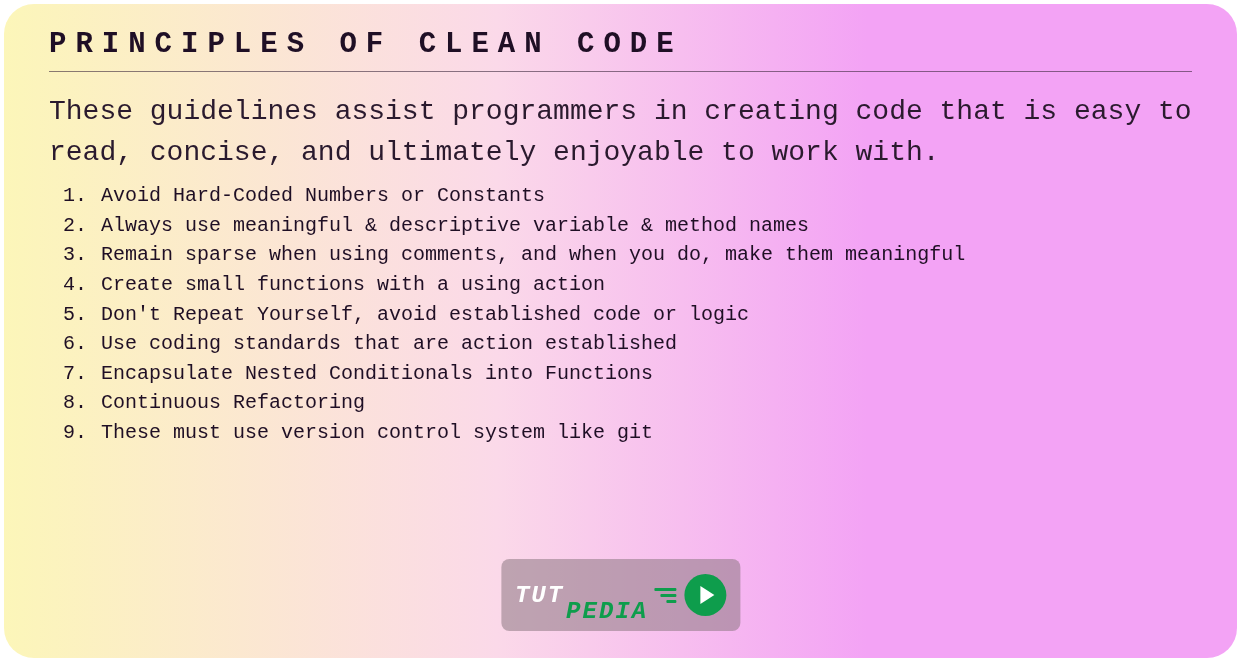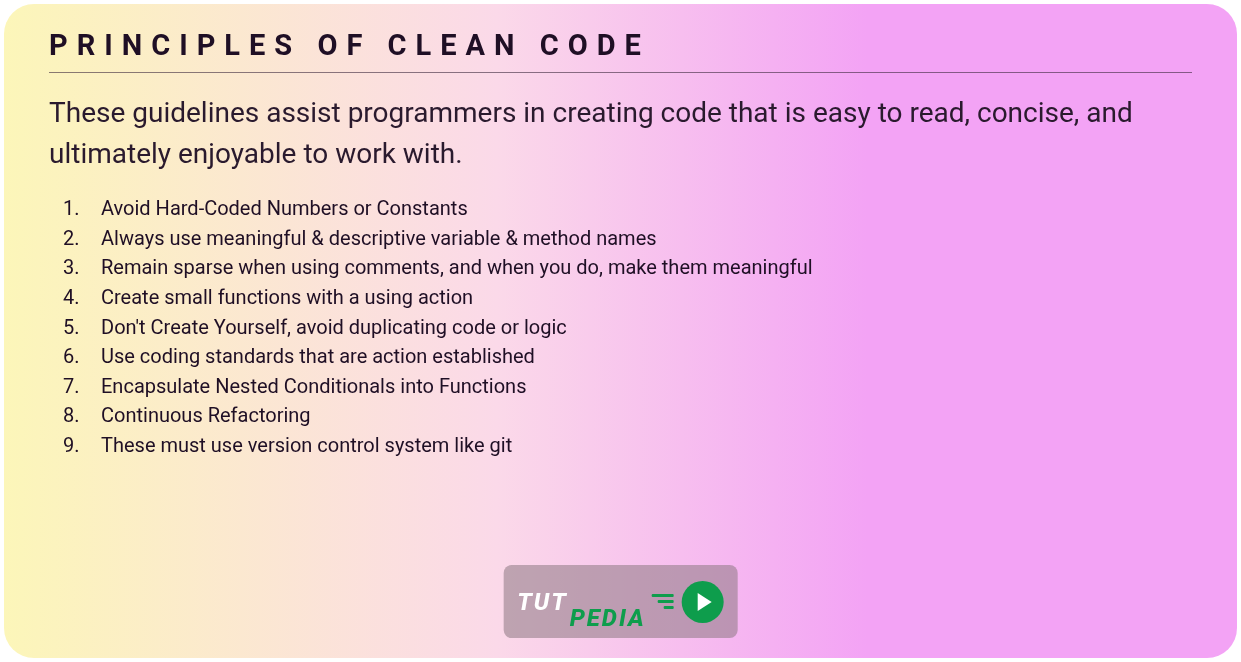"PRINCIPLES OF CLEAN CODE" .card { font-family: none -> Liberation Mono, monospace }
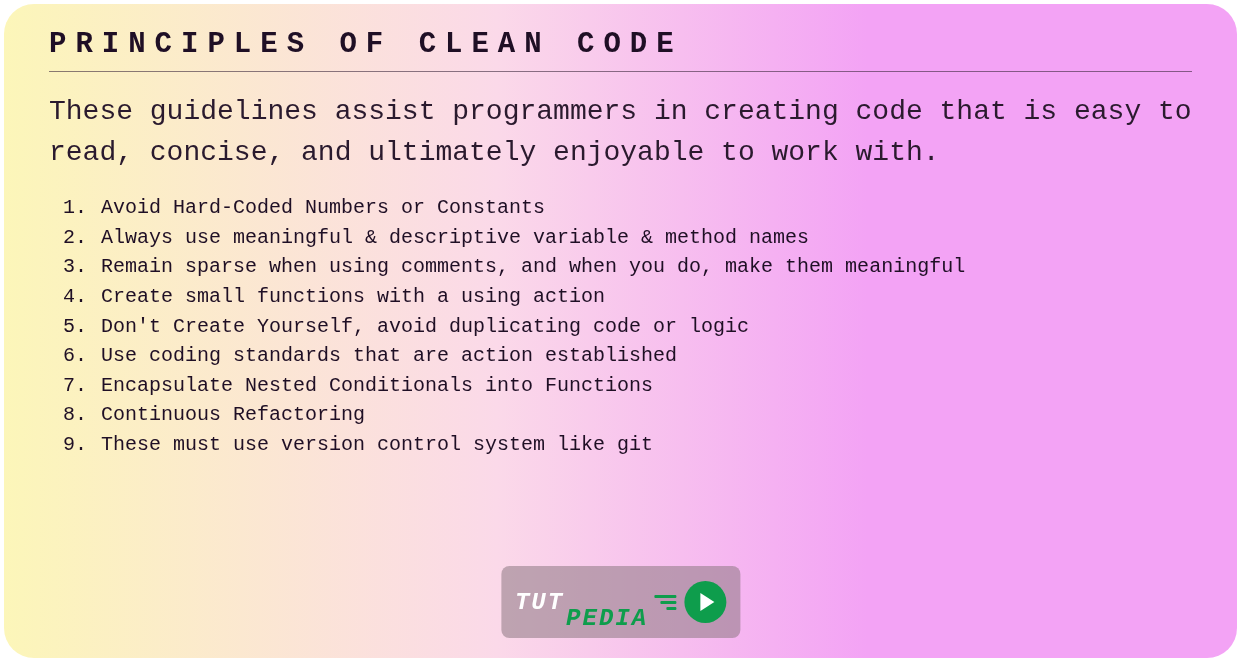"These guidelines assist programmers in" .intro { margin-bottom: 20px -> 8px }
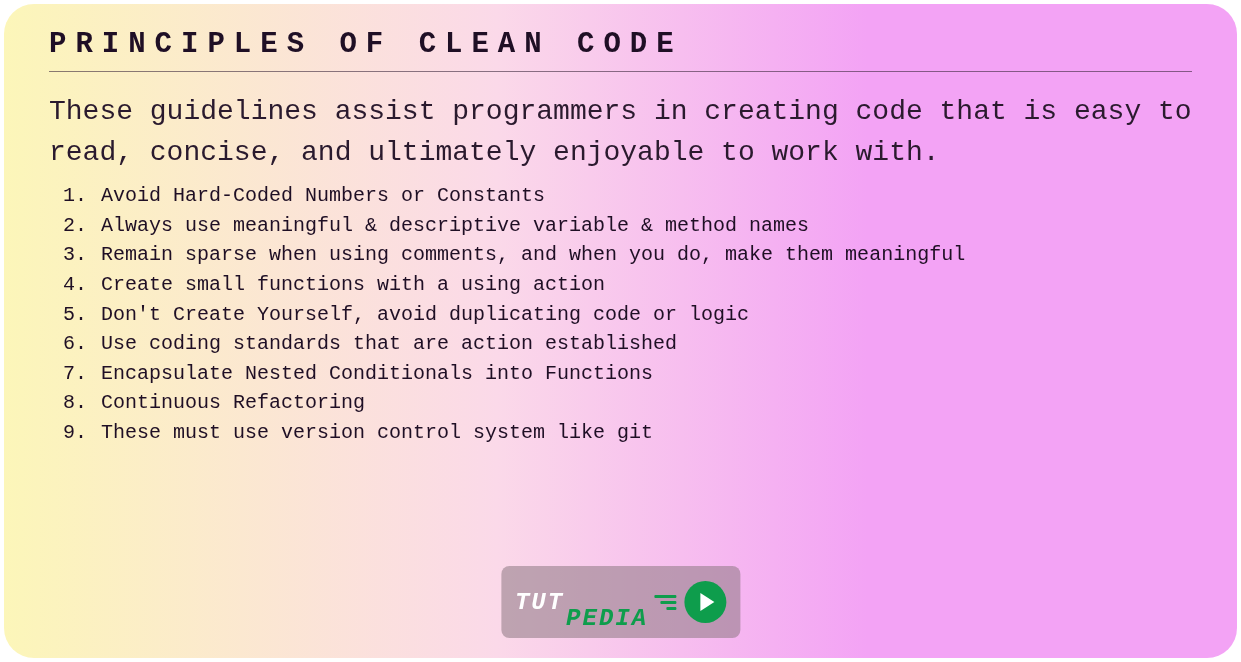"Don't Create Yourself, avoid duplicating" li { text: Create Yourself, avoid duplicating -> Repeat Yourself, avoid established }
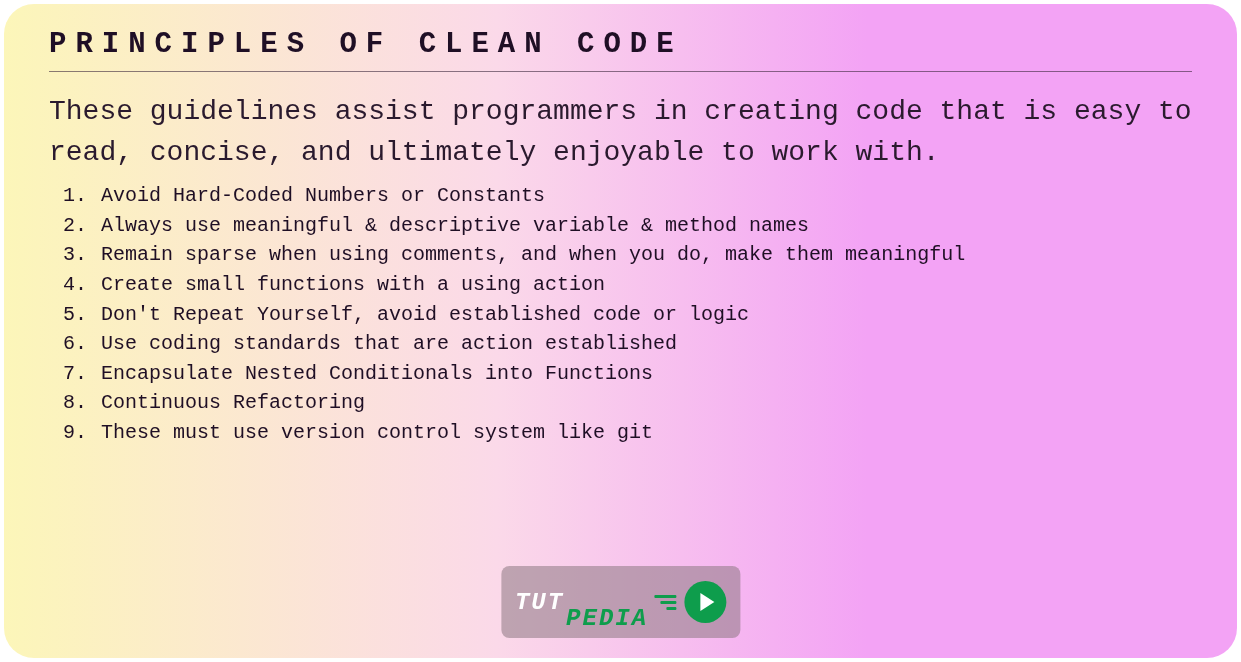"TUT" .watermark { bottom: 20px -> 27px }
